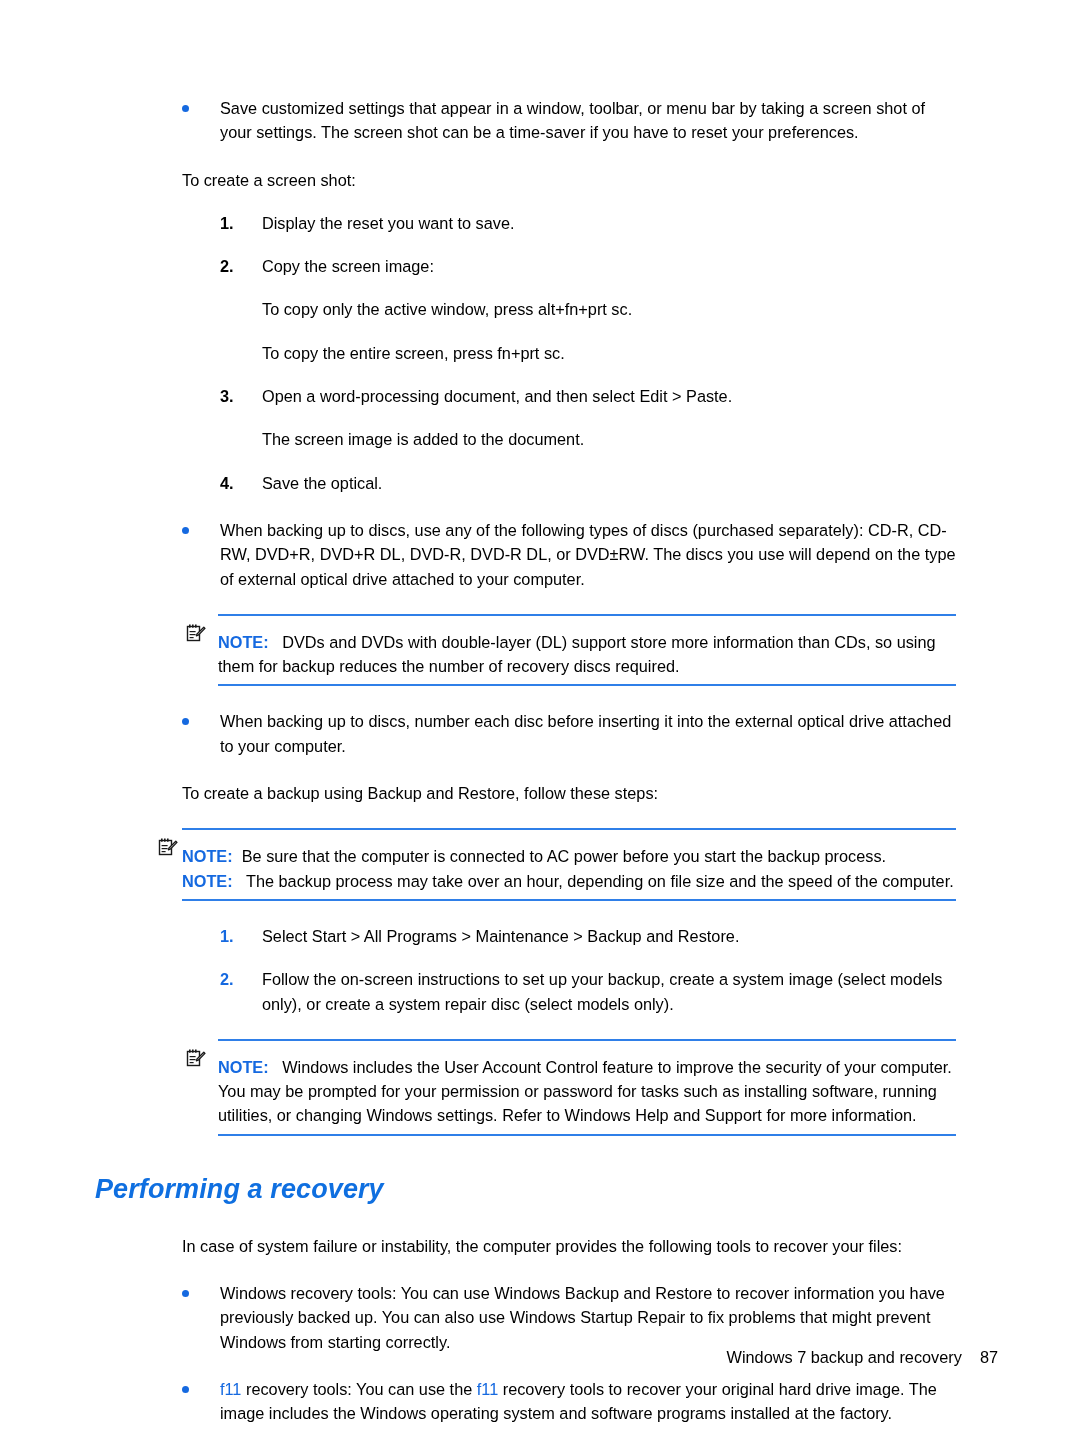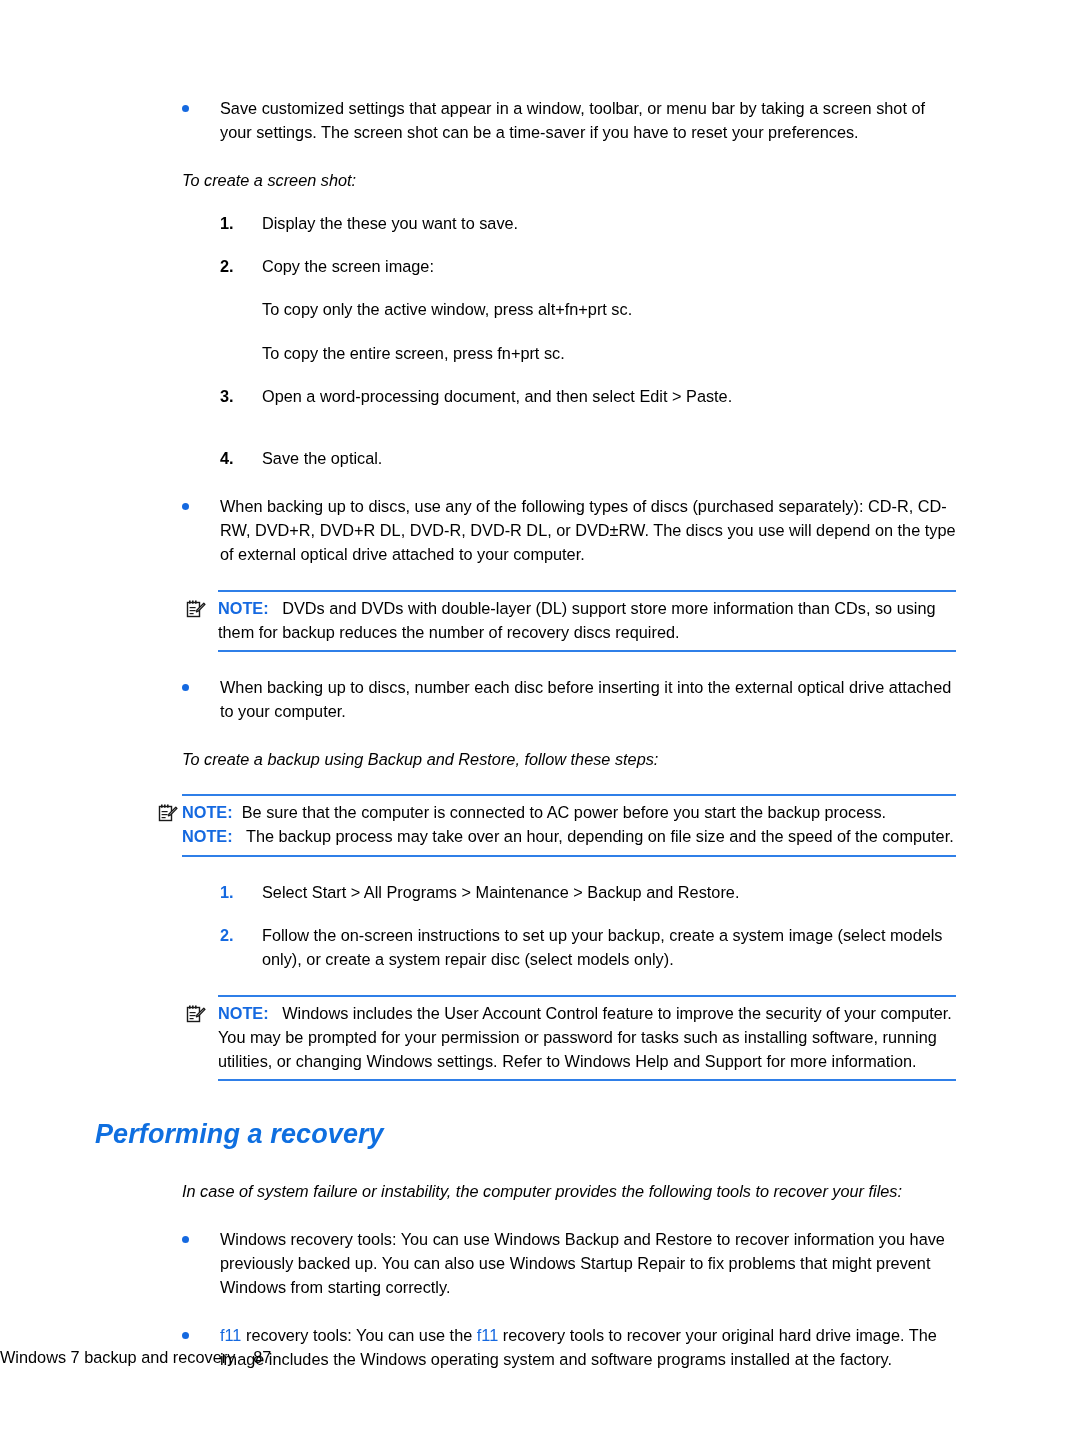"To create a screen shot:" .lvl-para { font-style: italic -> none }
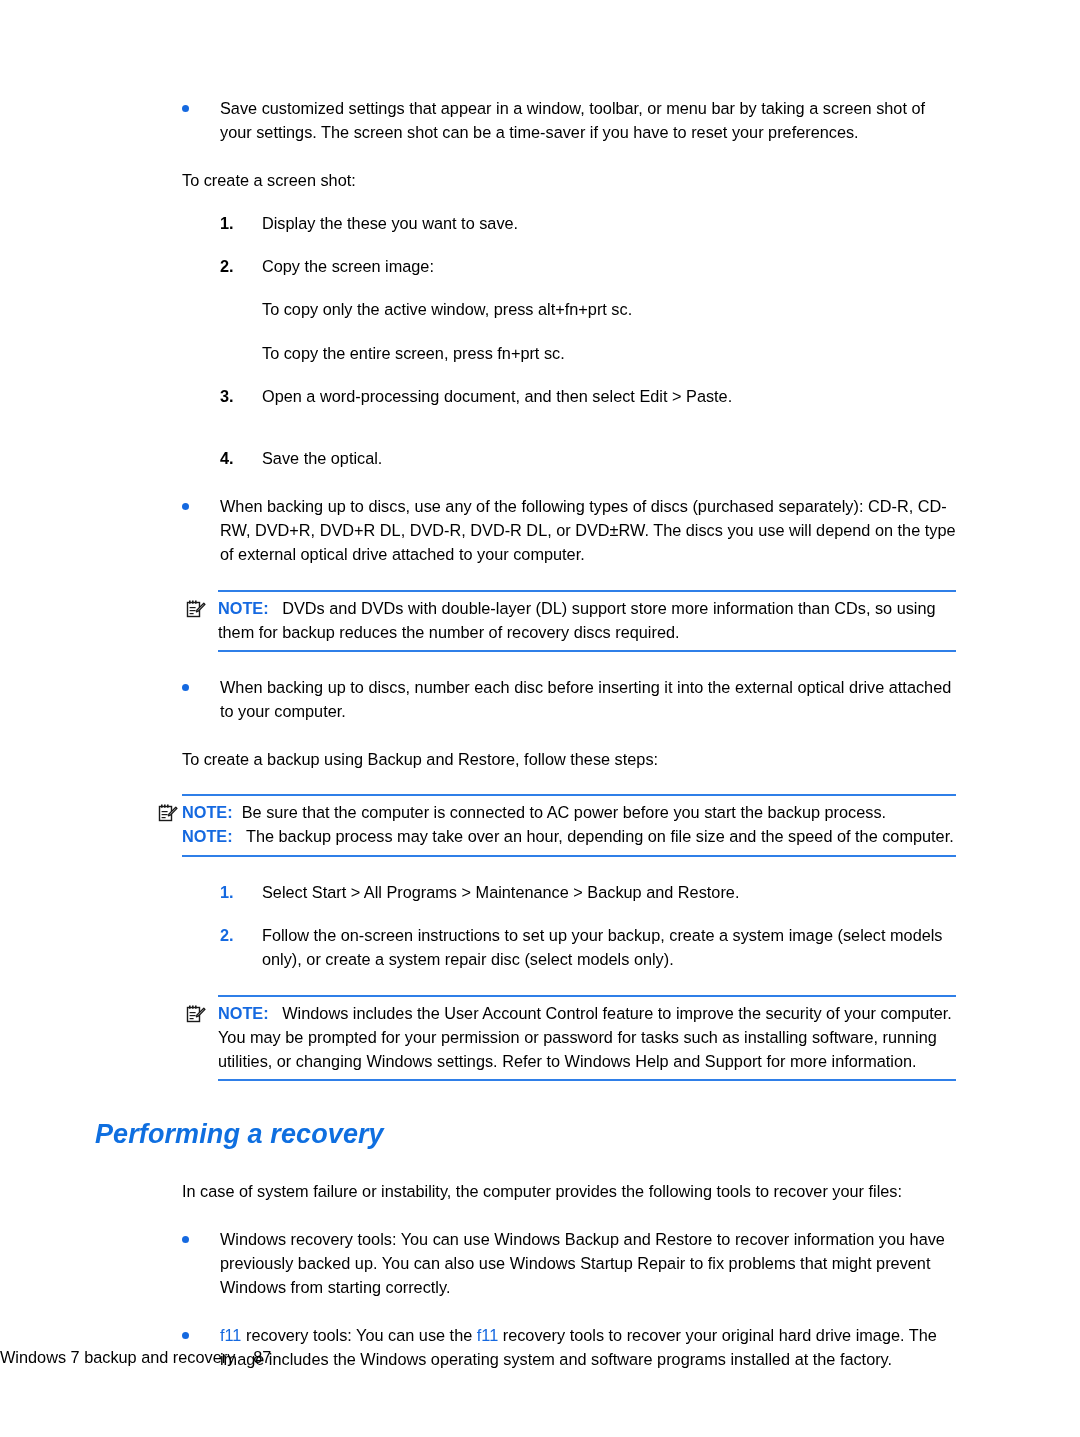"Display the these you want" span.ntext { text: these -> reset }
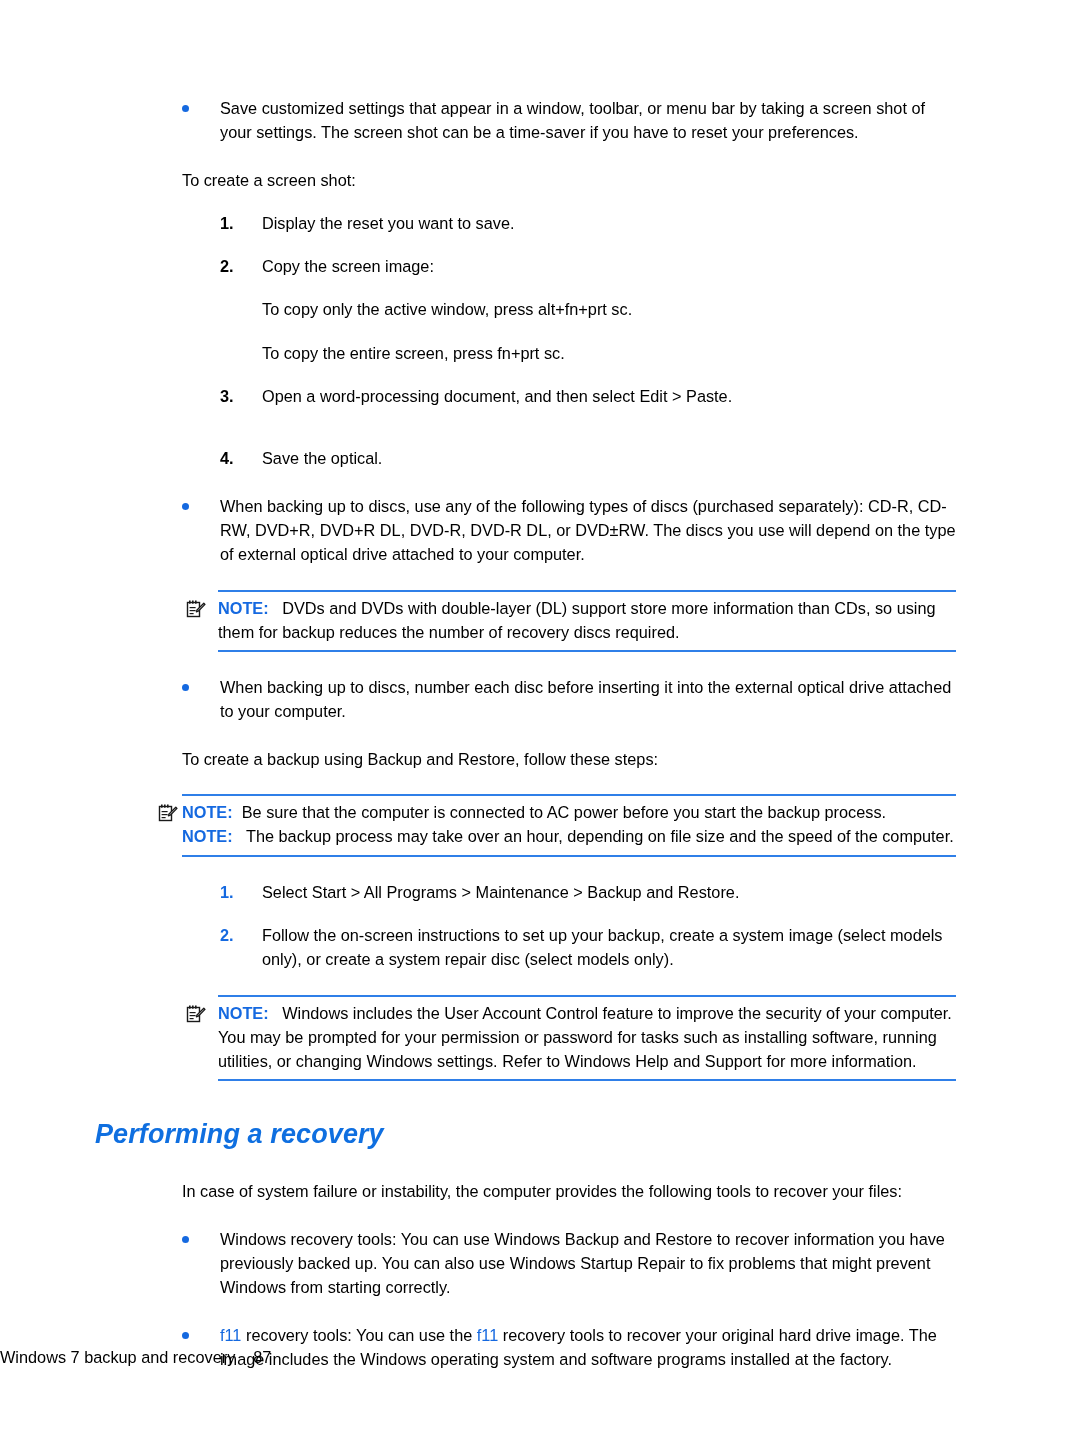"The screen image is added" div.para { html: none -> <div>The screen image is added to the document.</div> }
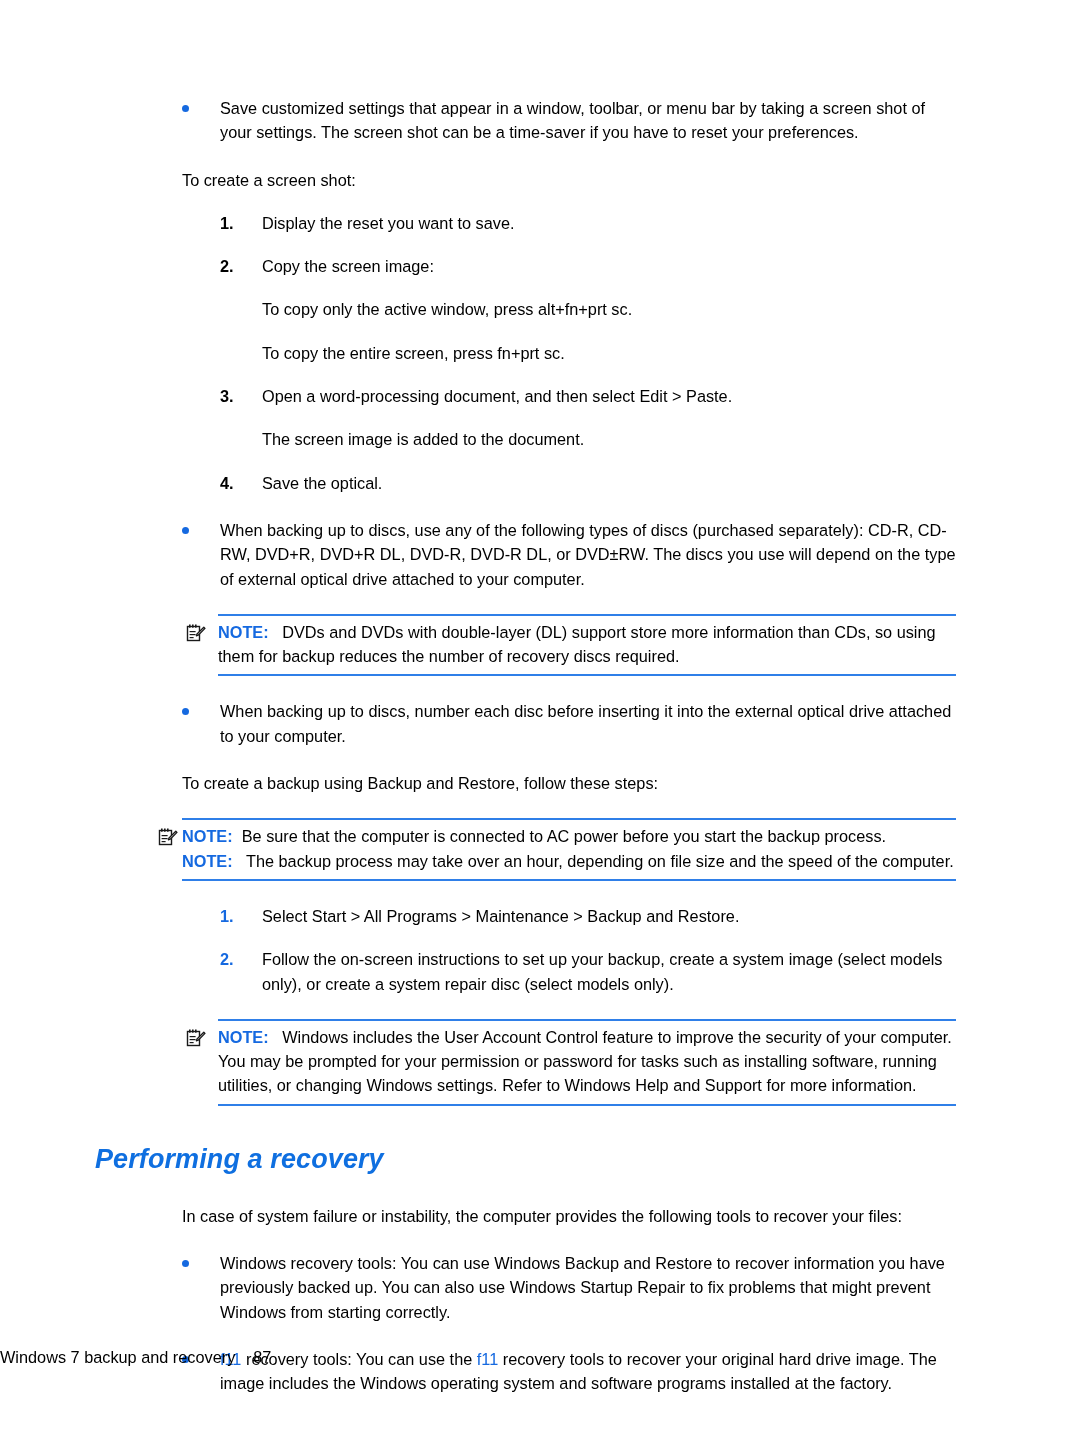"NOTE: DVDs and DVDs with" .note { padding: 4px 0 6px 0 -> 14px 0 6px 0 }
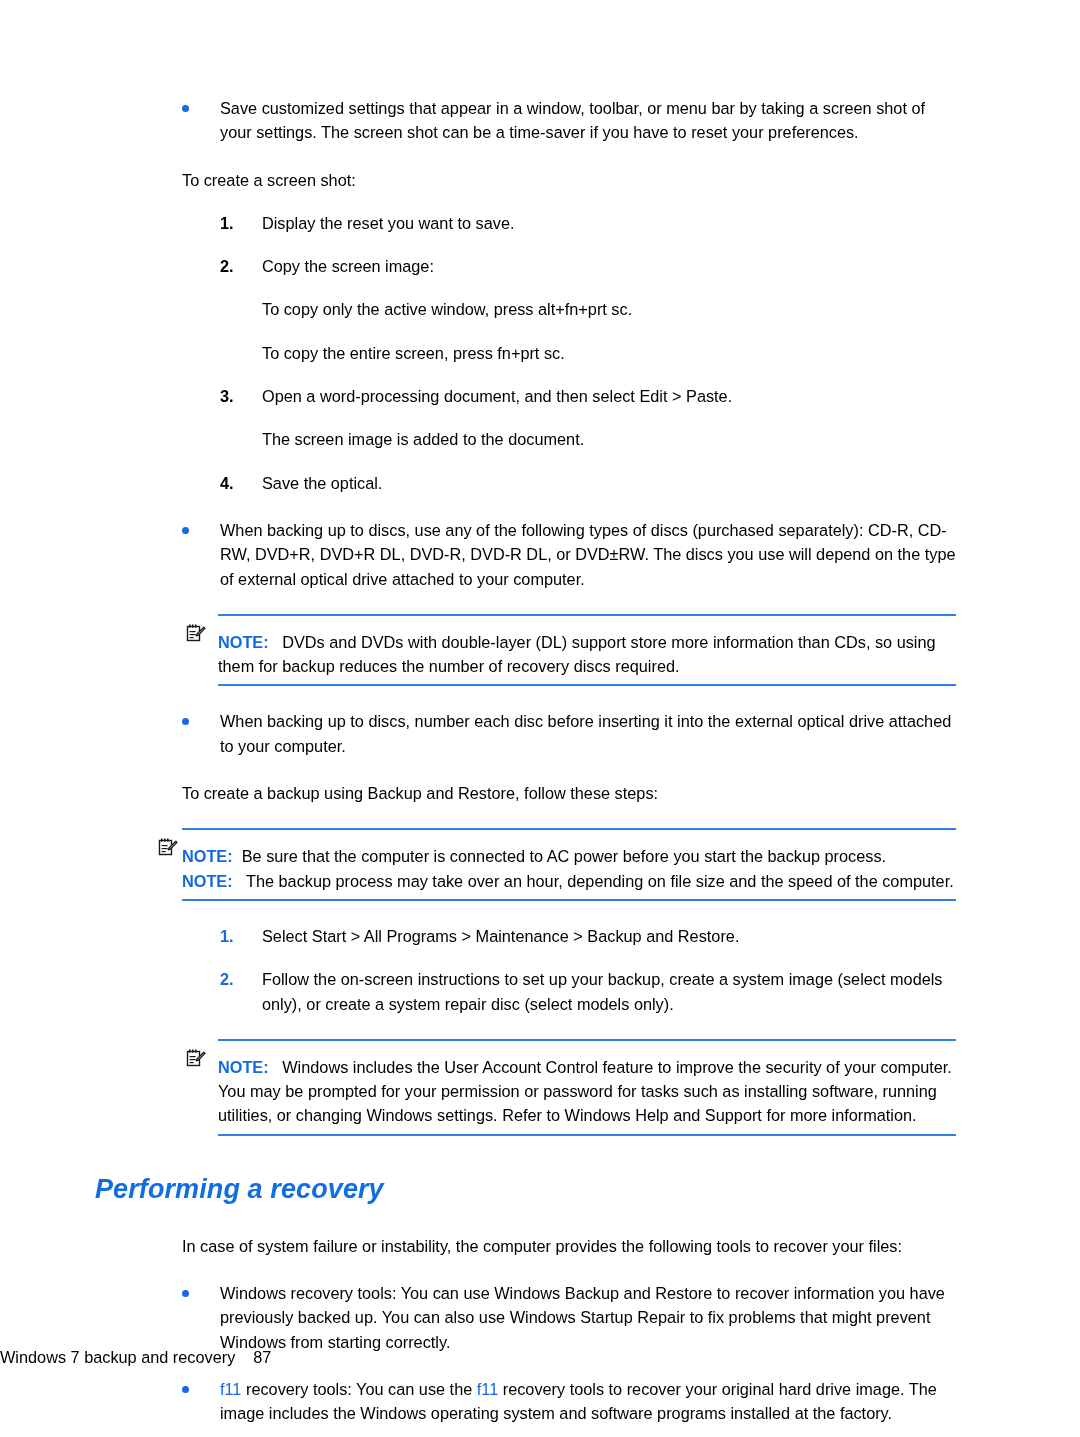"Windows 7 backup and recovery" .footer { text-align: none -> right }
